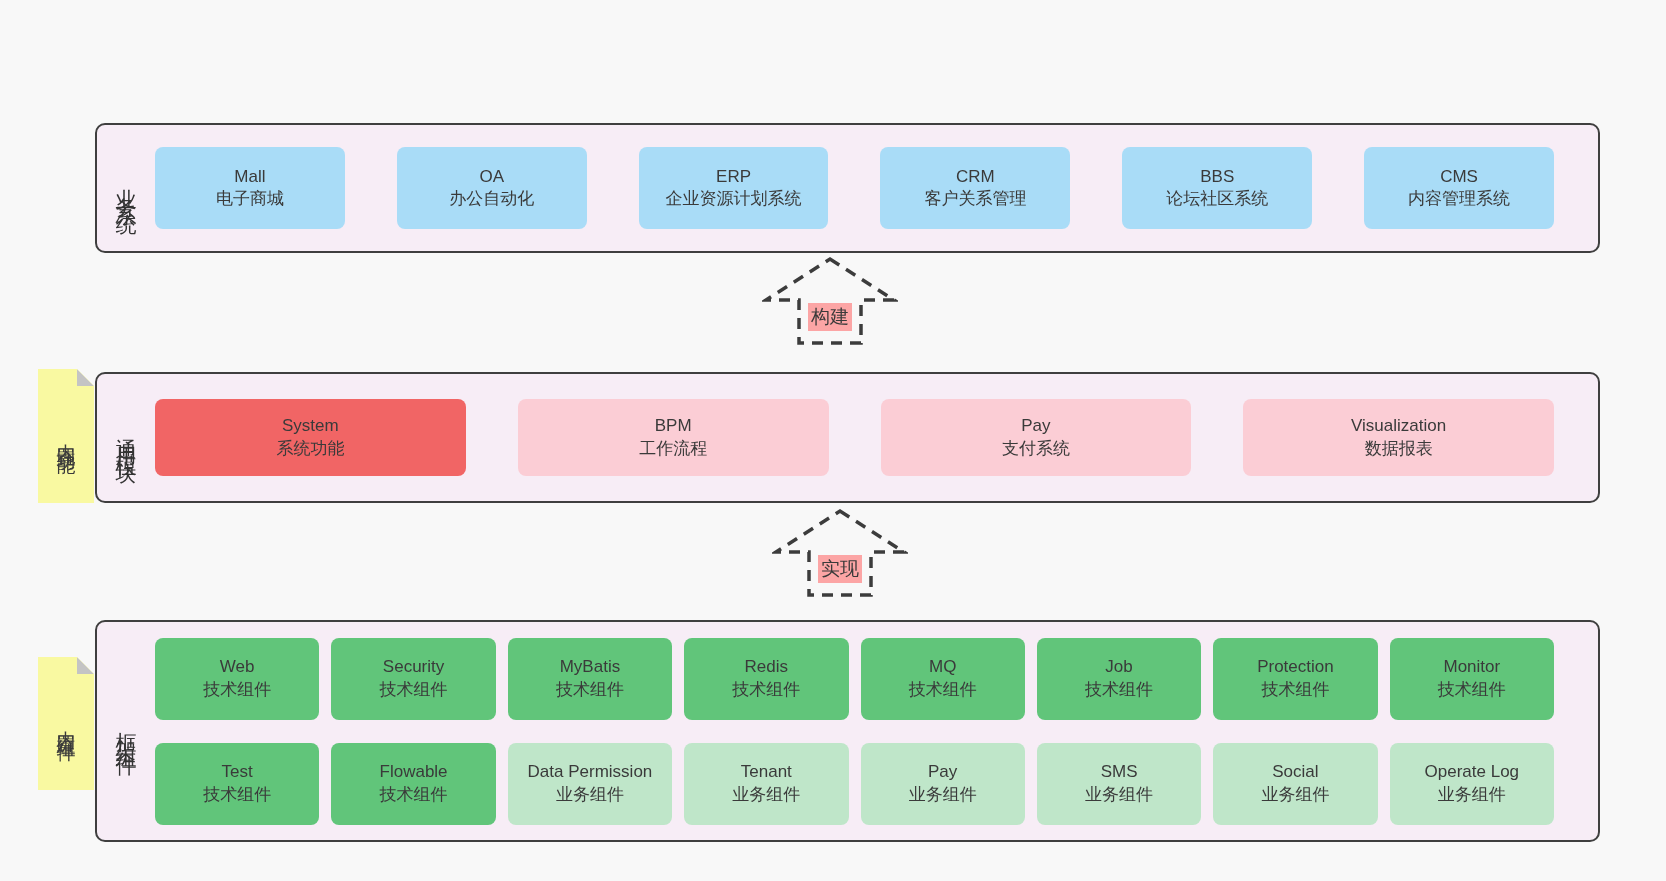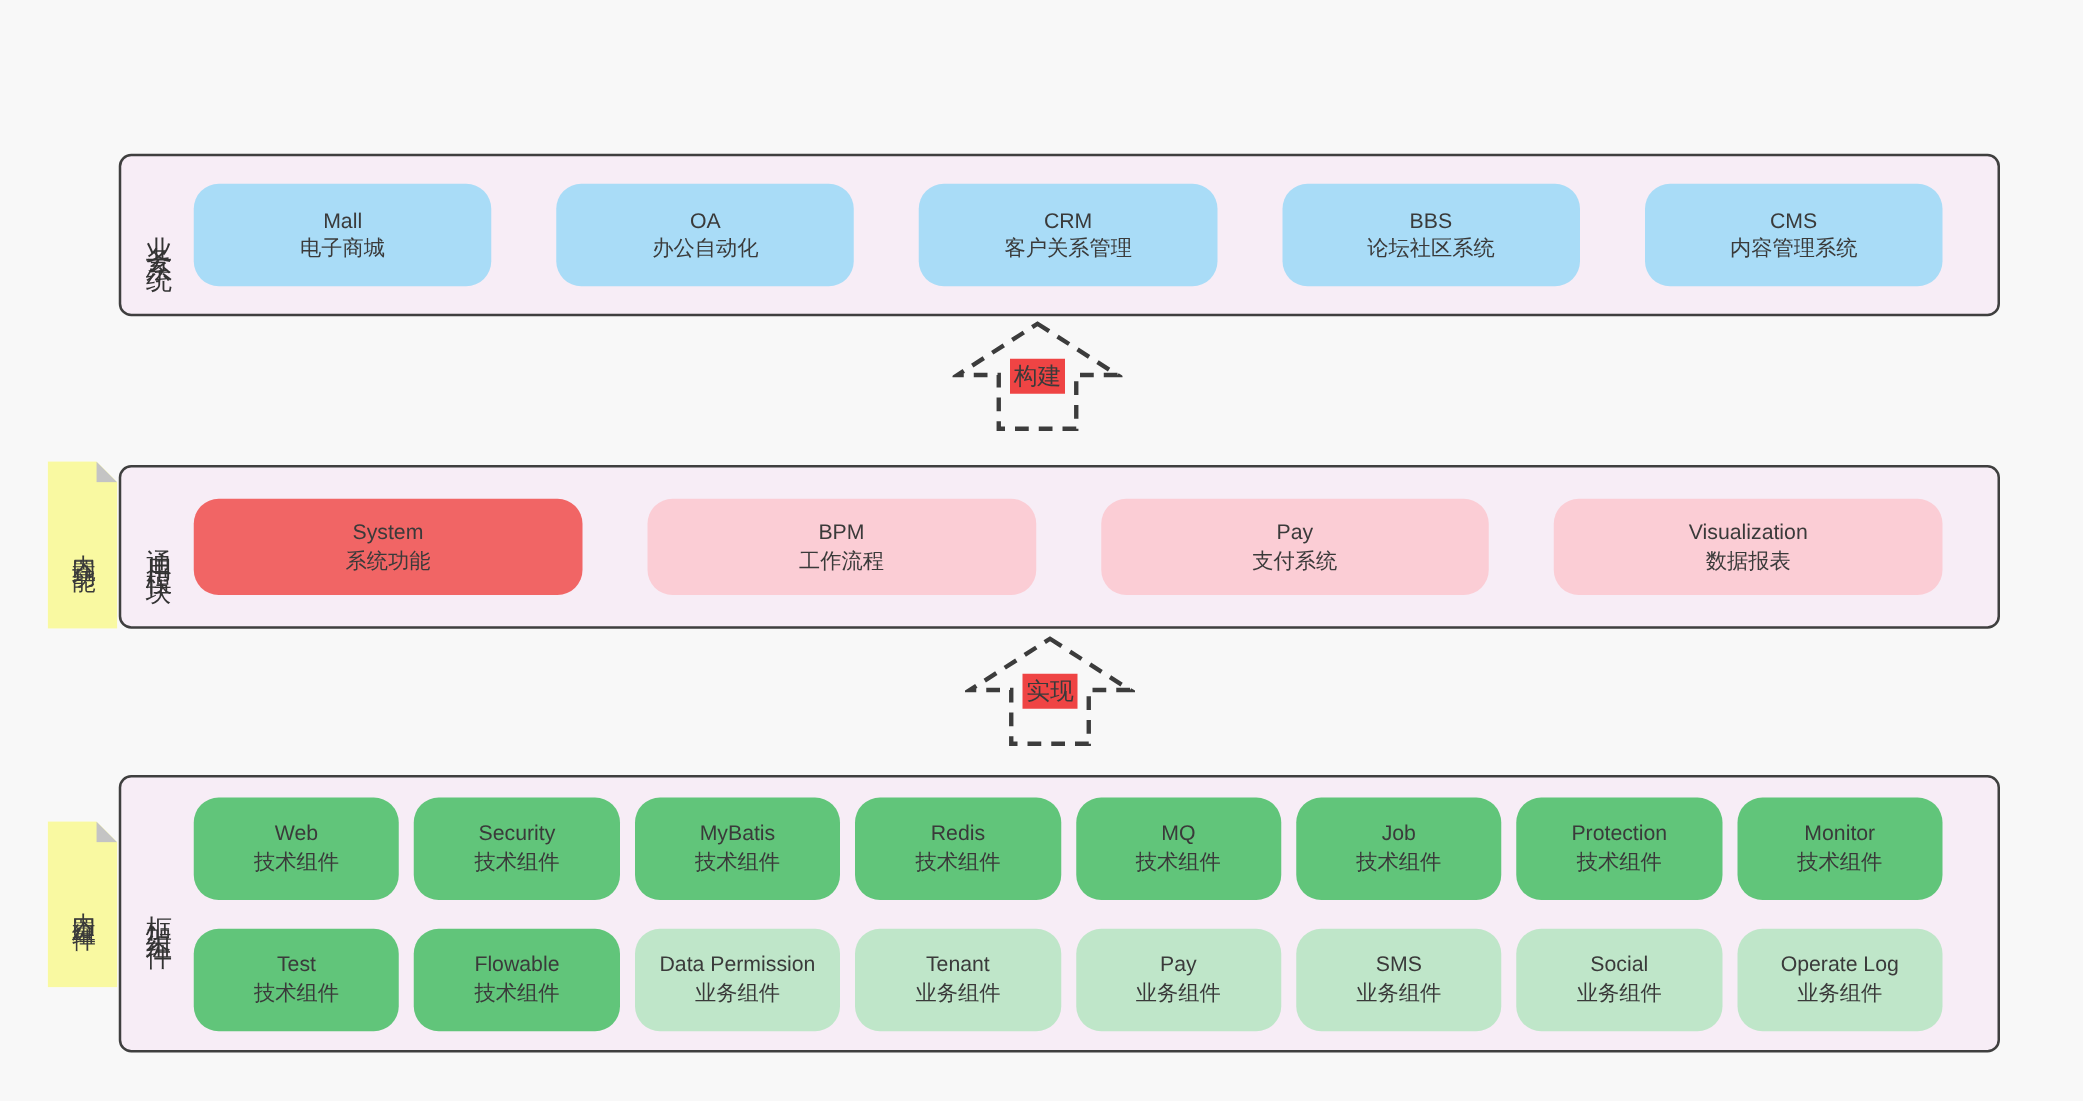"Mall" .box { border-radius: 20px -> 8px }
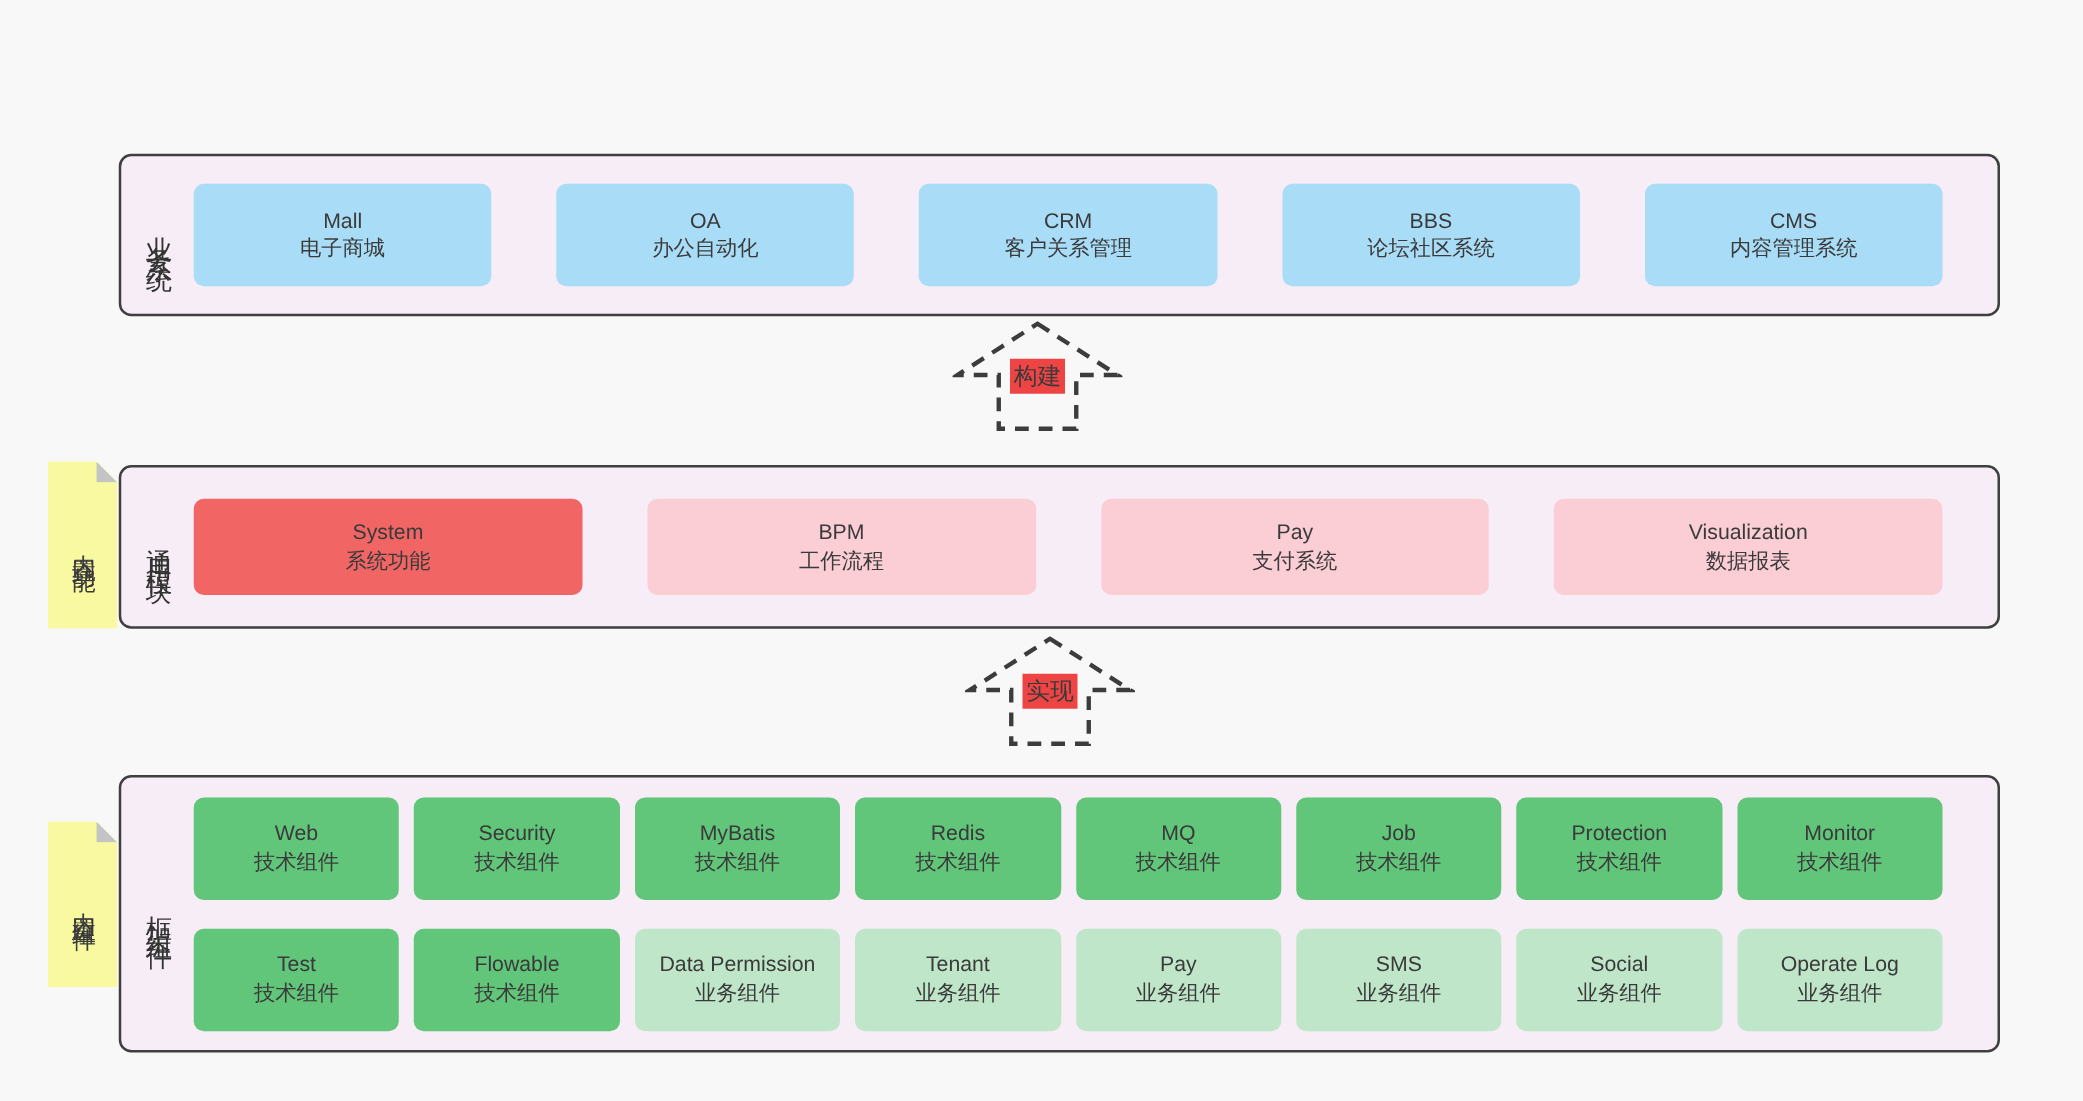"ERP" div.box { html: none -> <div> <span>ERP</span> <span>企业资源计划系统</span> </div> }
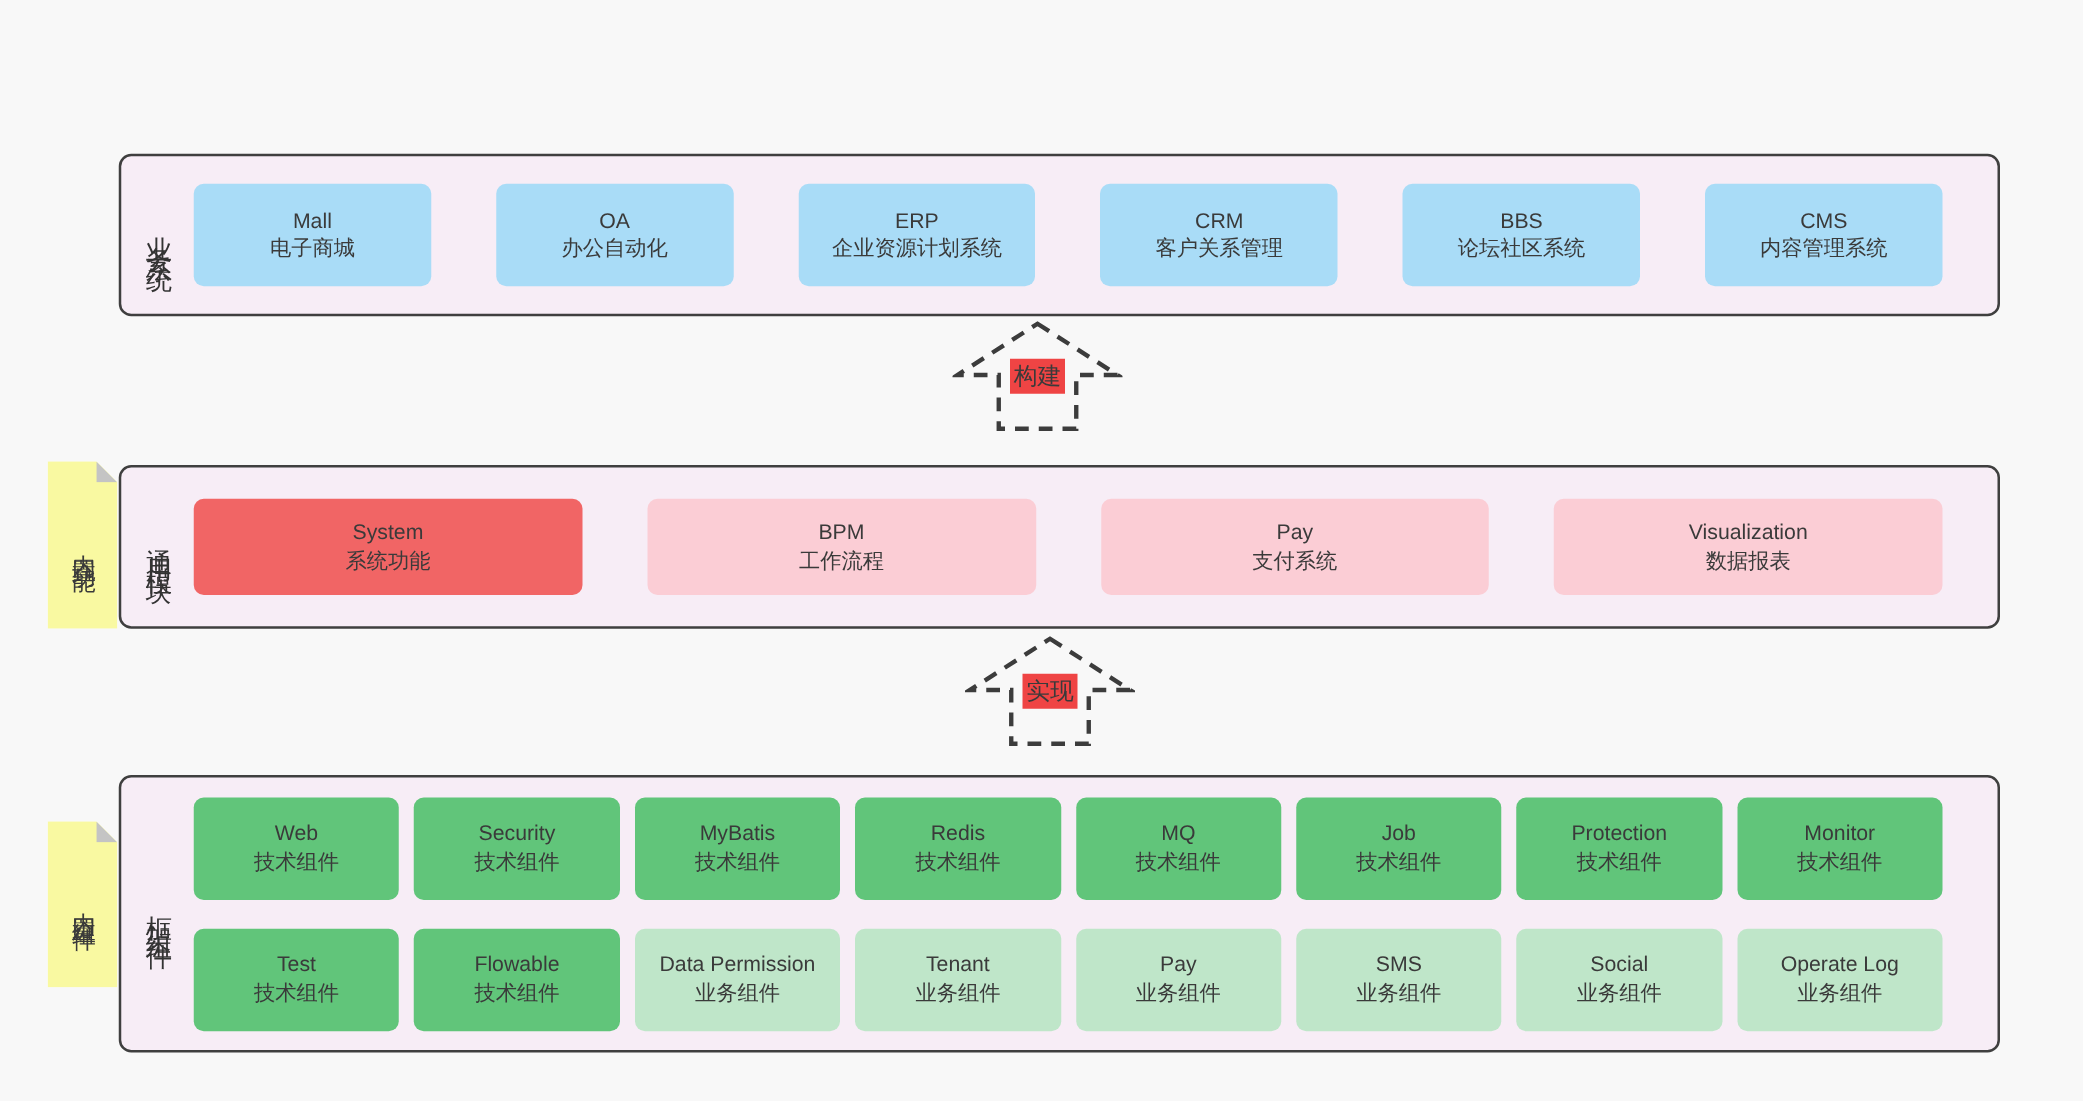"构建" .arrow-label { background: #ef4444 -> #fca5a5; top: 31px -> 47px }
